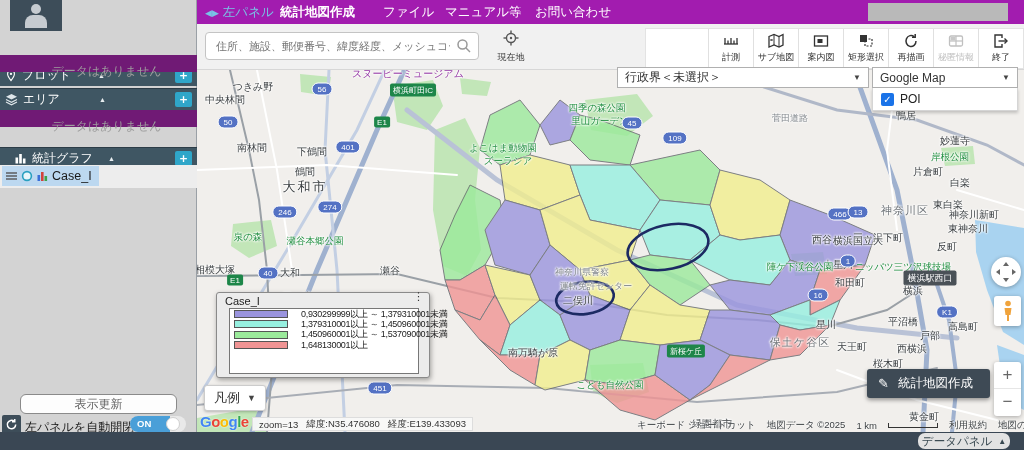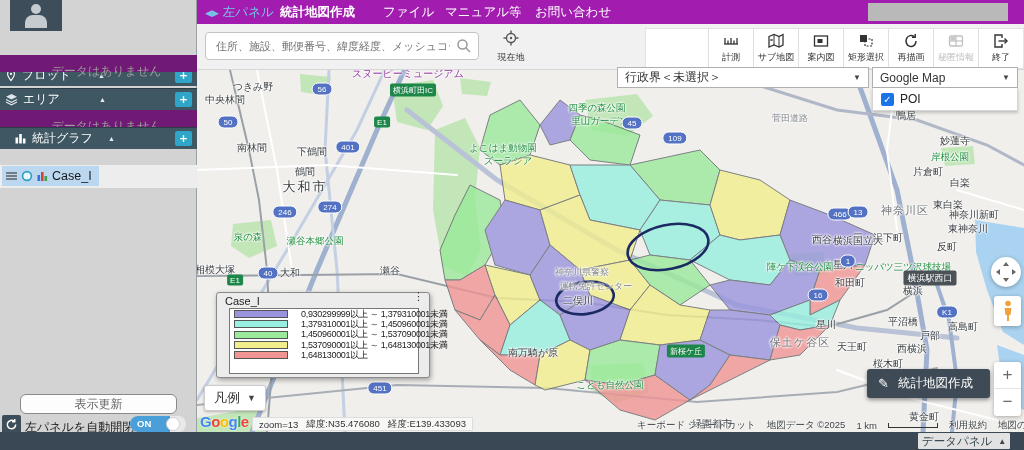"統計グラフ" div.sechdr { top: 127px -> 147px }
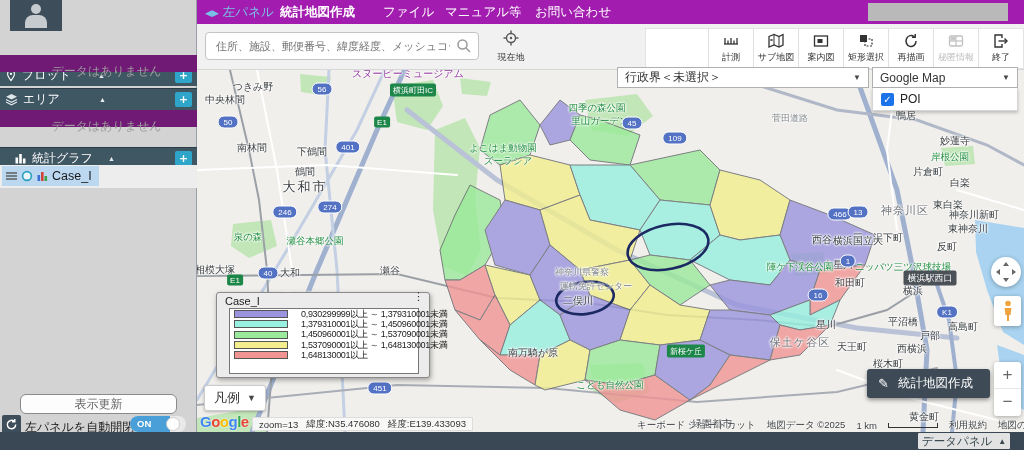"1,537090001以上 ～ 1,648130001未満" div.lg-row { html: <div> <span></span> <span>1,537090001以上 ～ 1,648130001未満</span> </div> -> none }
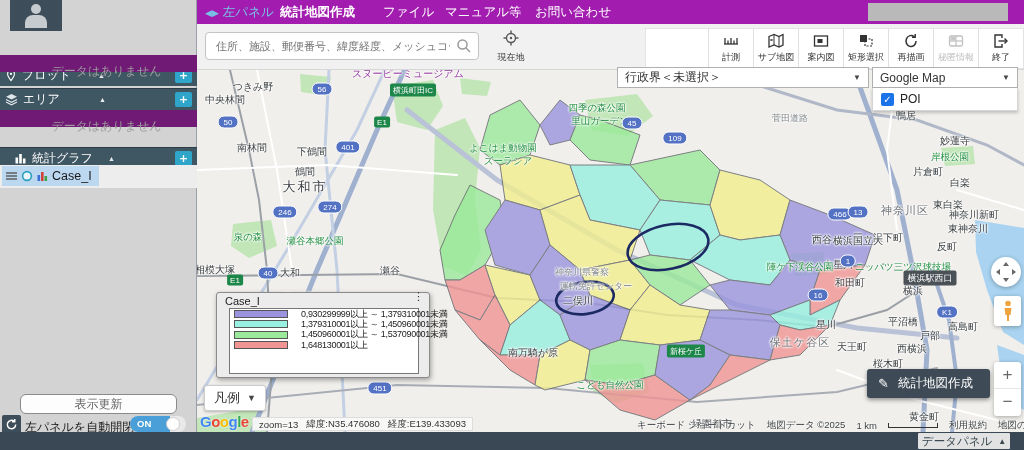"データパネル" .dpbtn { border-radius: 1px -> 7px }
